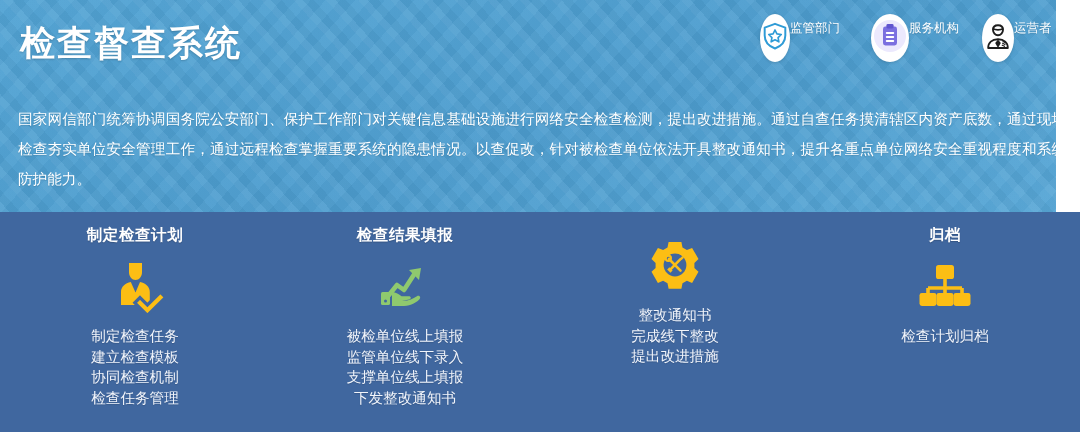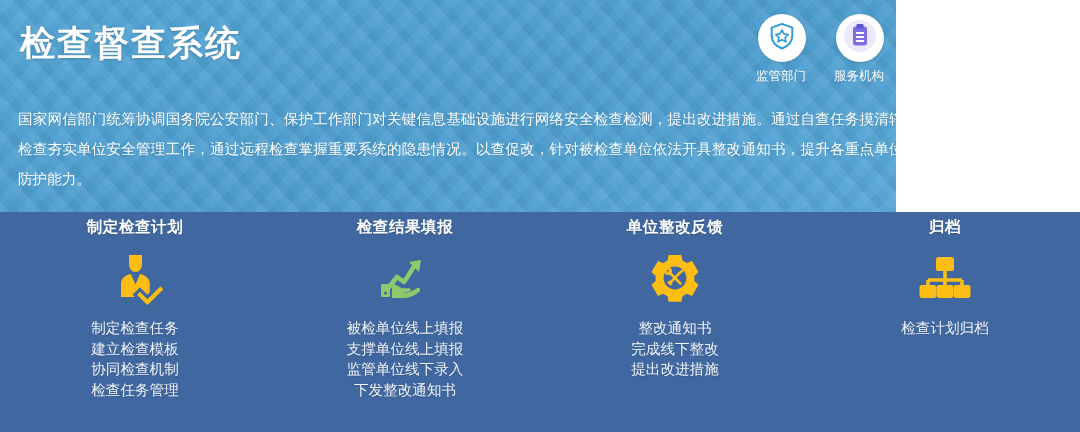"检查督查系统" .hero { width: 896px -> 1056px }
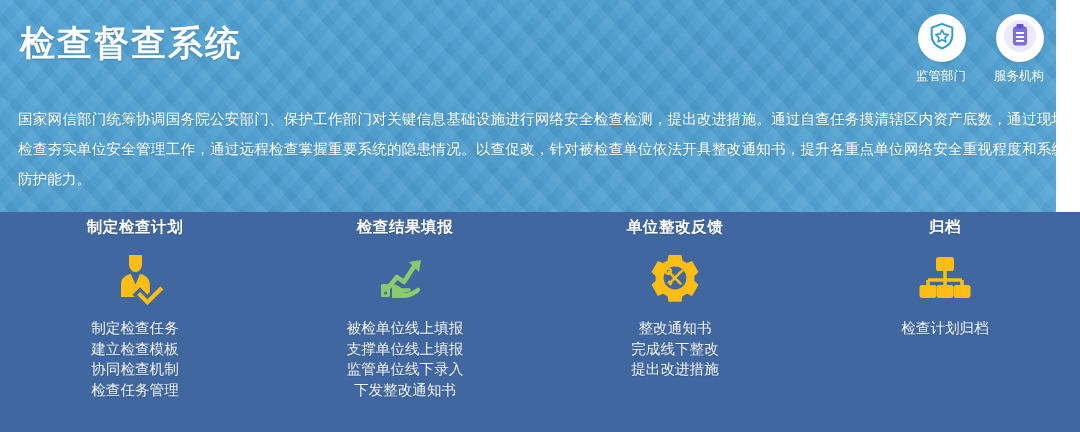"监管部门" .role { align-items: flex-end -> flex-start; flex-direction: column -> row; margin-left: none -> 33px }
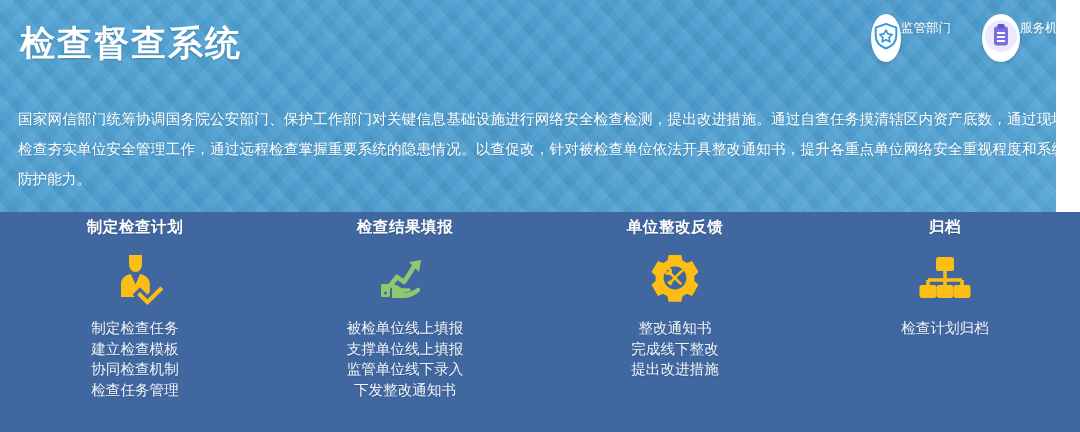"运营者" div.role { html: none -> <div> <div> <span> <svg> <path></path> <path></path> <path></path> <path></path> <path></path> </svg> </span> </div> <div>运营者</div> </div> }
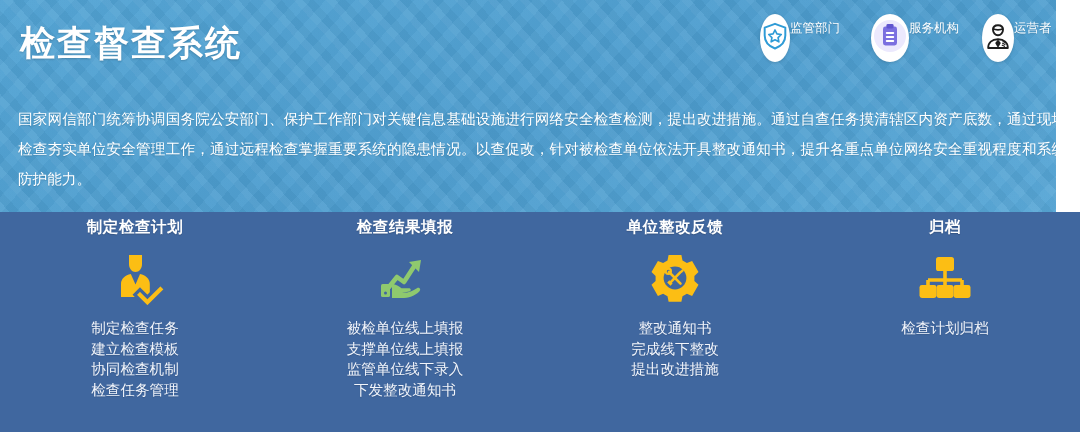"制定检查计划" .step { padding-top: 5px -> 13px }
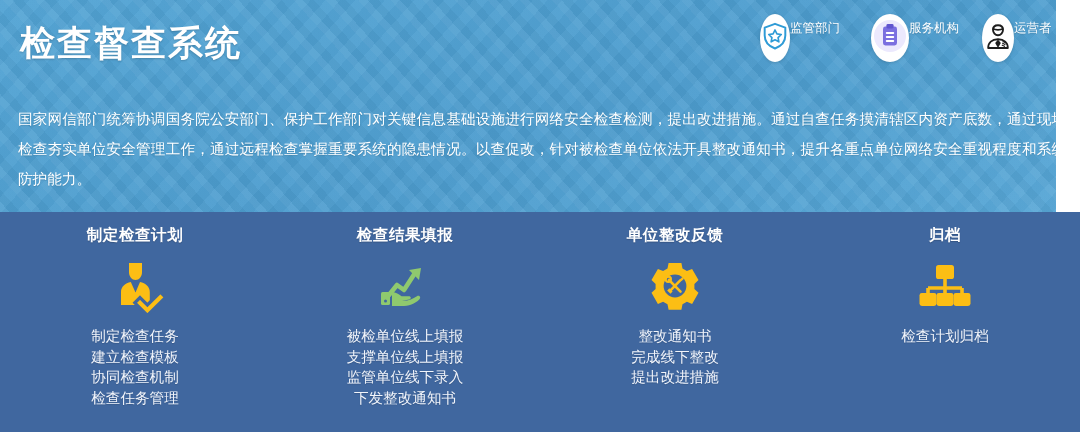"单位整改反馈" div.step-title { html: <div>单位整改反馈</div> -> none }
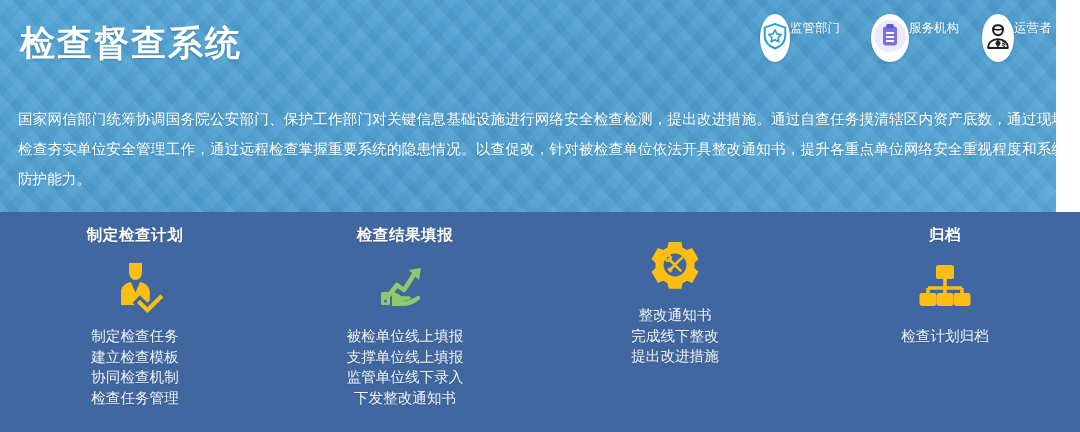"支撑单位线上填报" div.step-item { order: before "监管单位线下录入" -> after "监管单位线下录入" }
